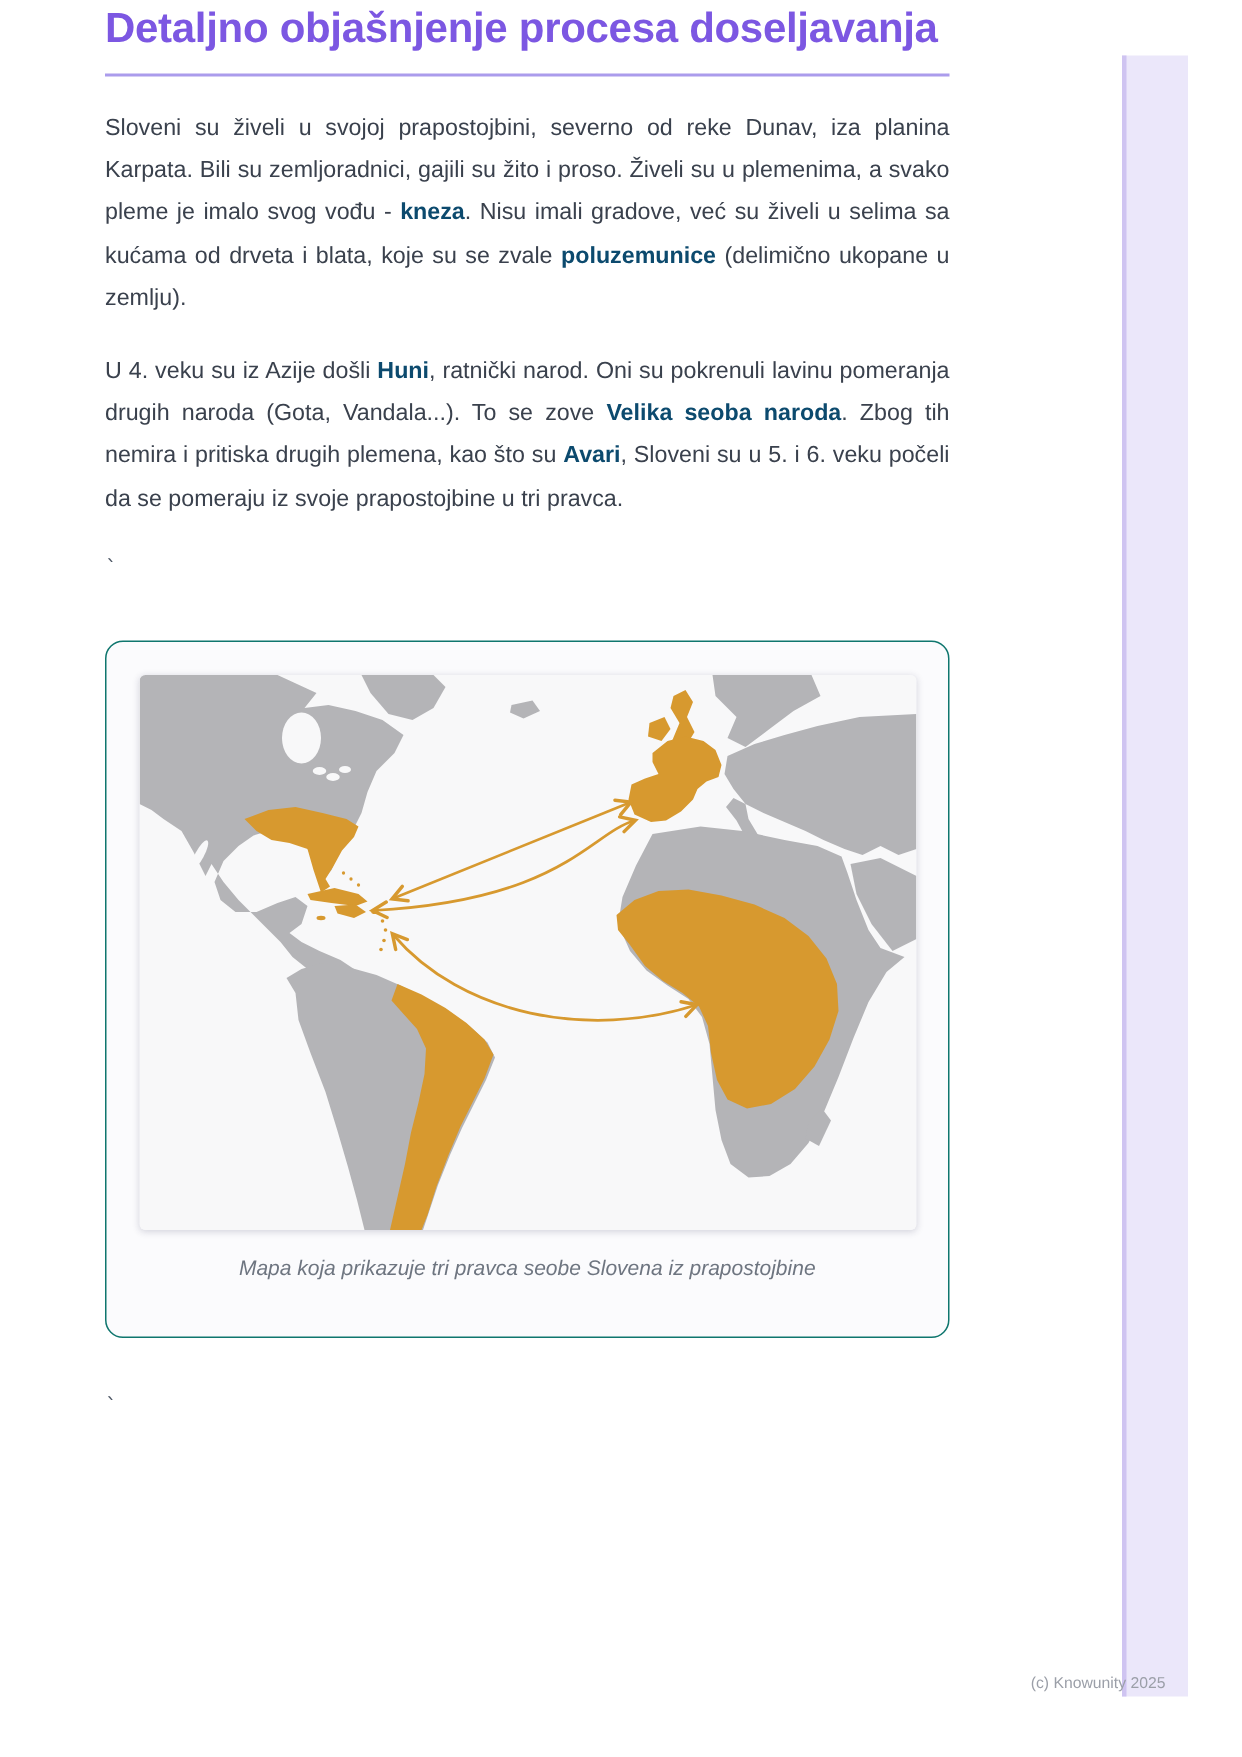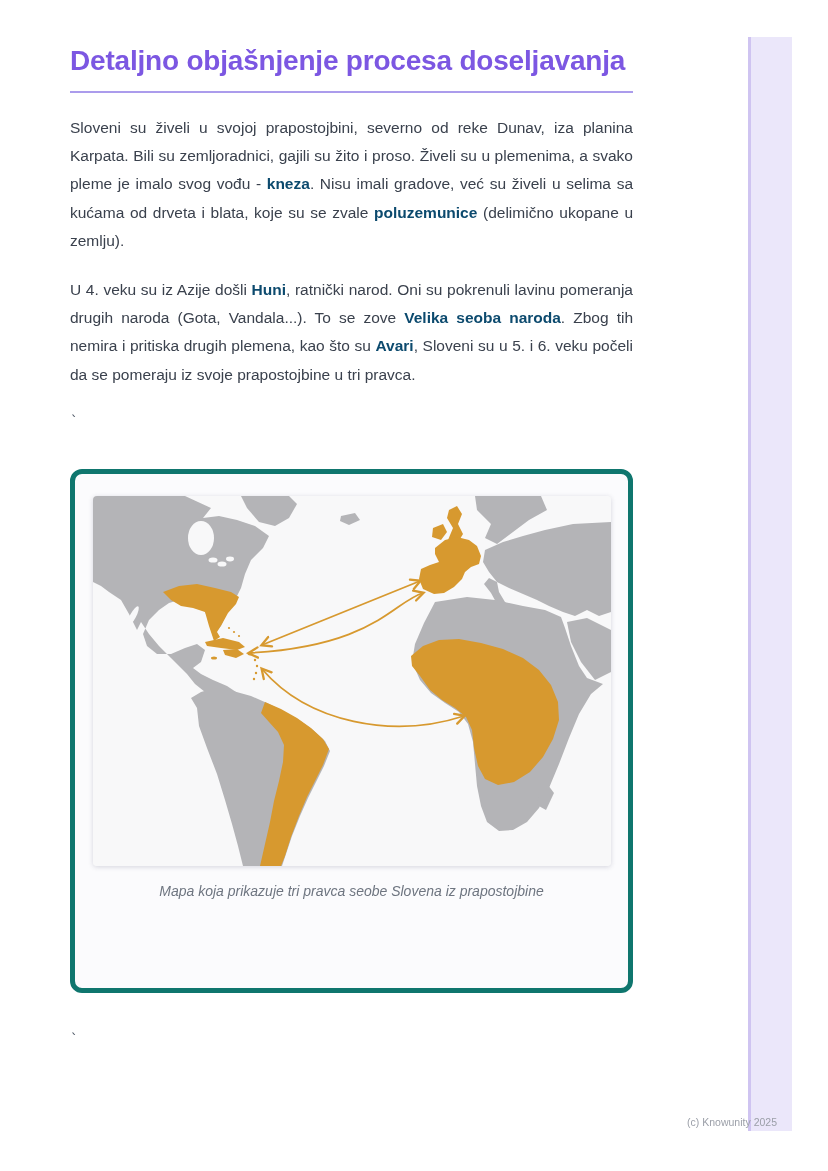"Detaljno objašnjenje procesa" .doc-title { margin-top: 42px -> none }
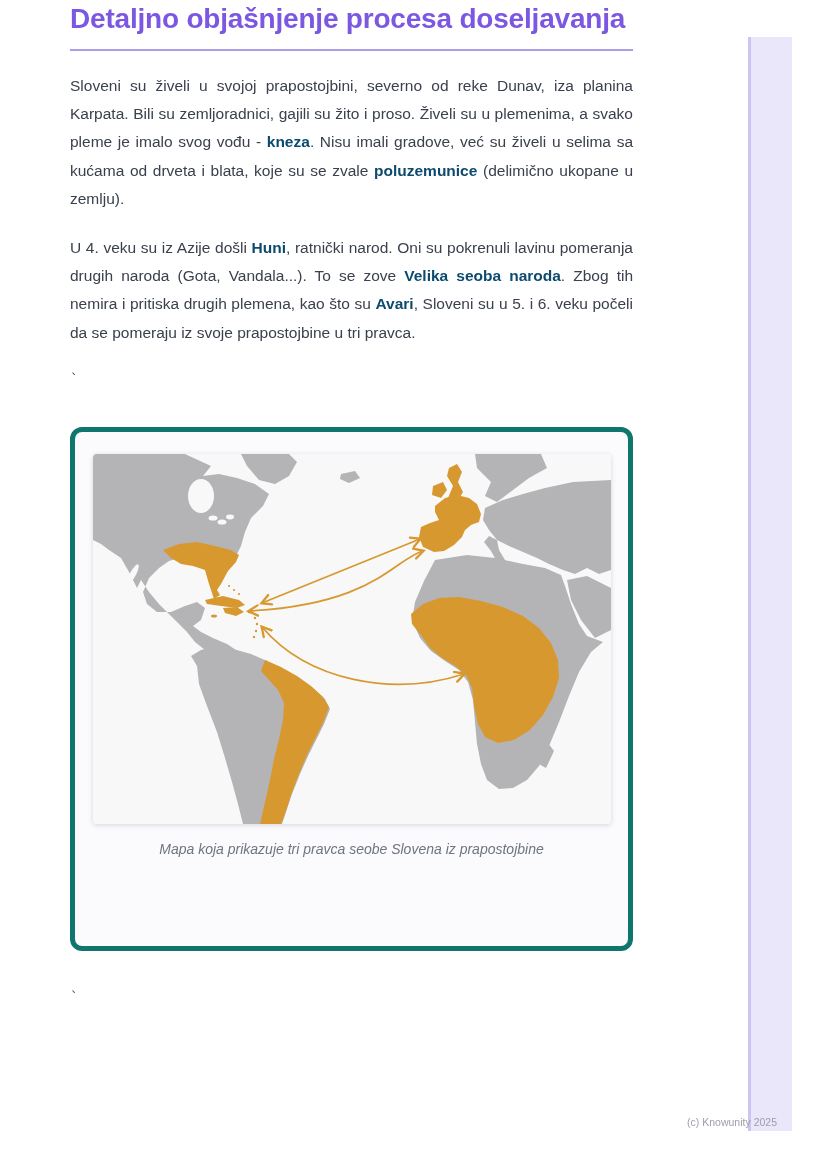"Mapa koja prikazuje tri pravca" .figure-card { border: 5px solid #0f766e -> 1px solid #0f766e; height: 524px -> 465px }
